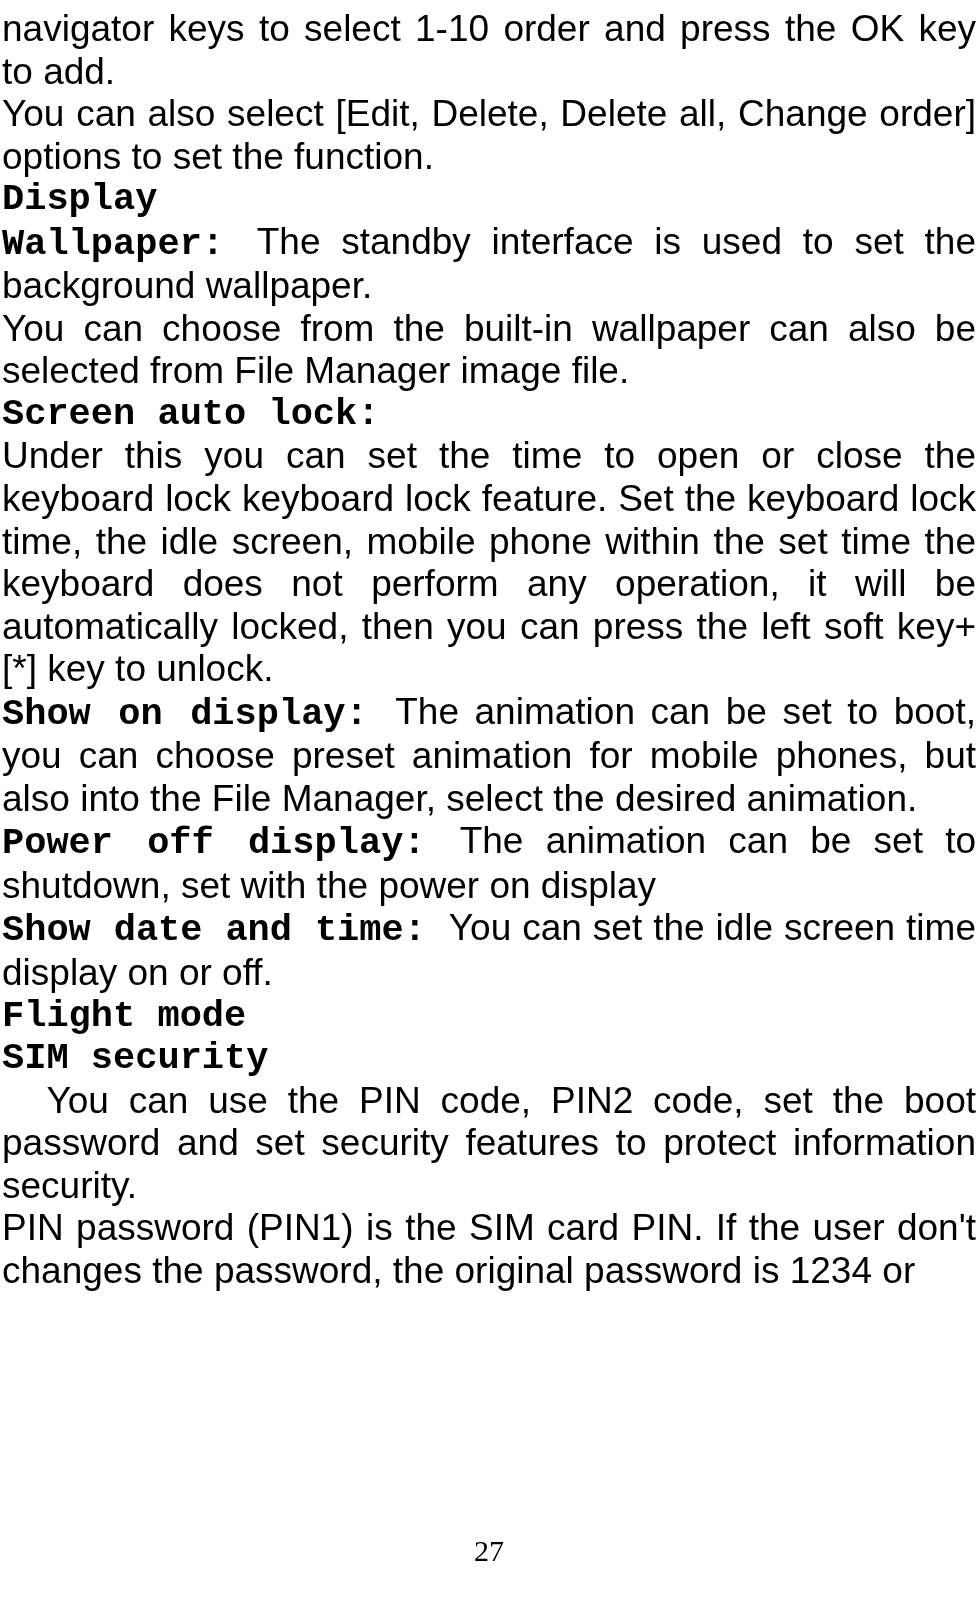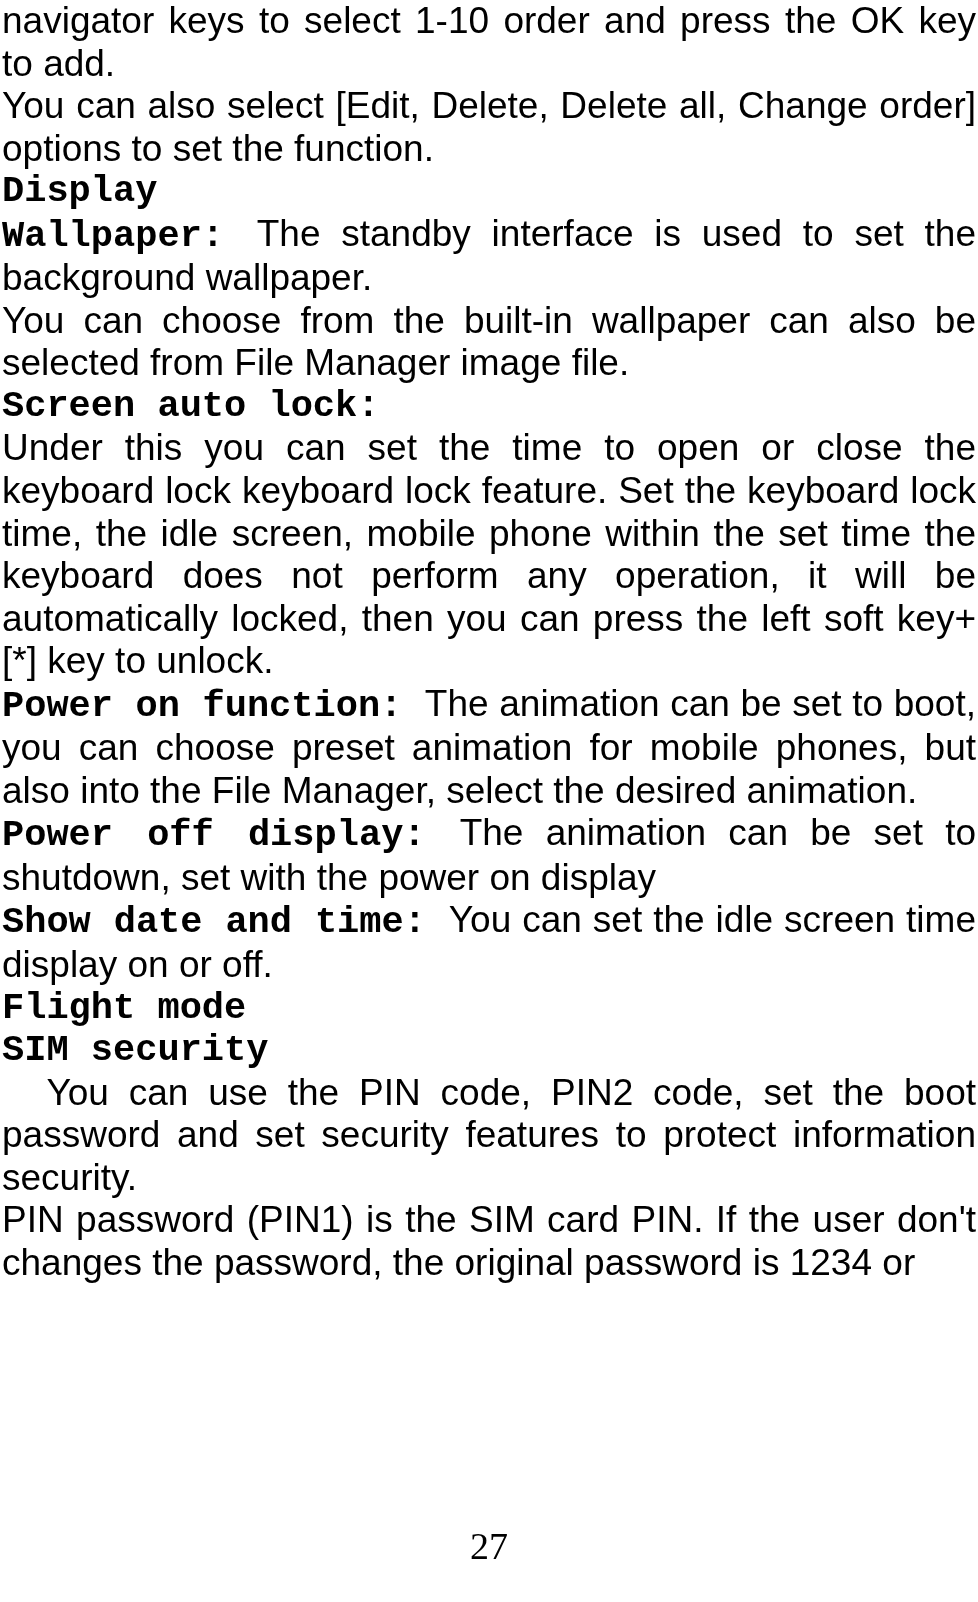"navigator keys to select 1-10" .page { padding: 0 0 0 0 -> 8px 0 0 0 }
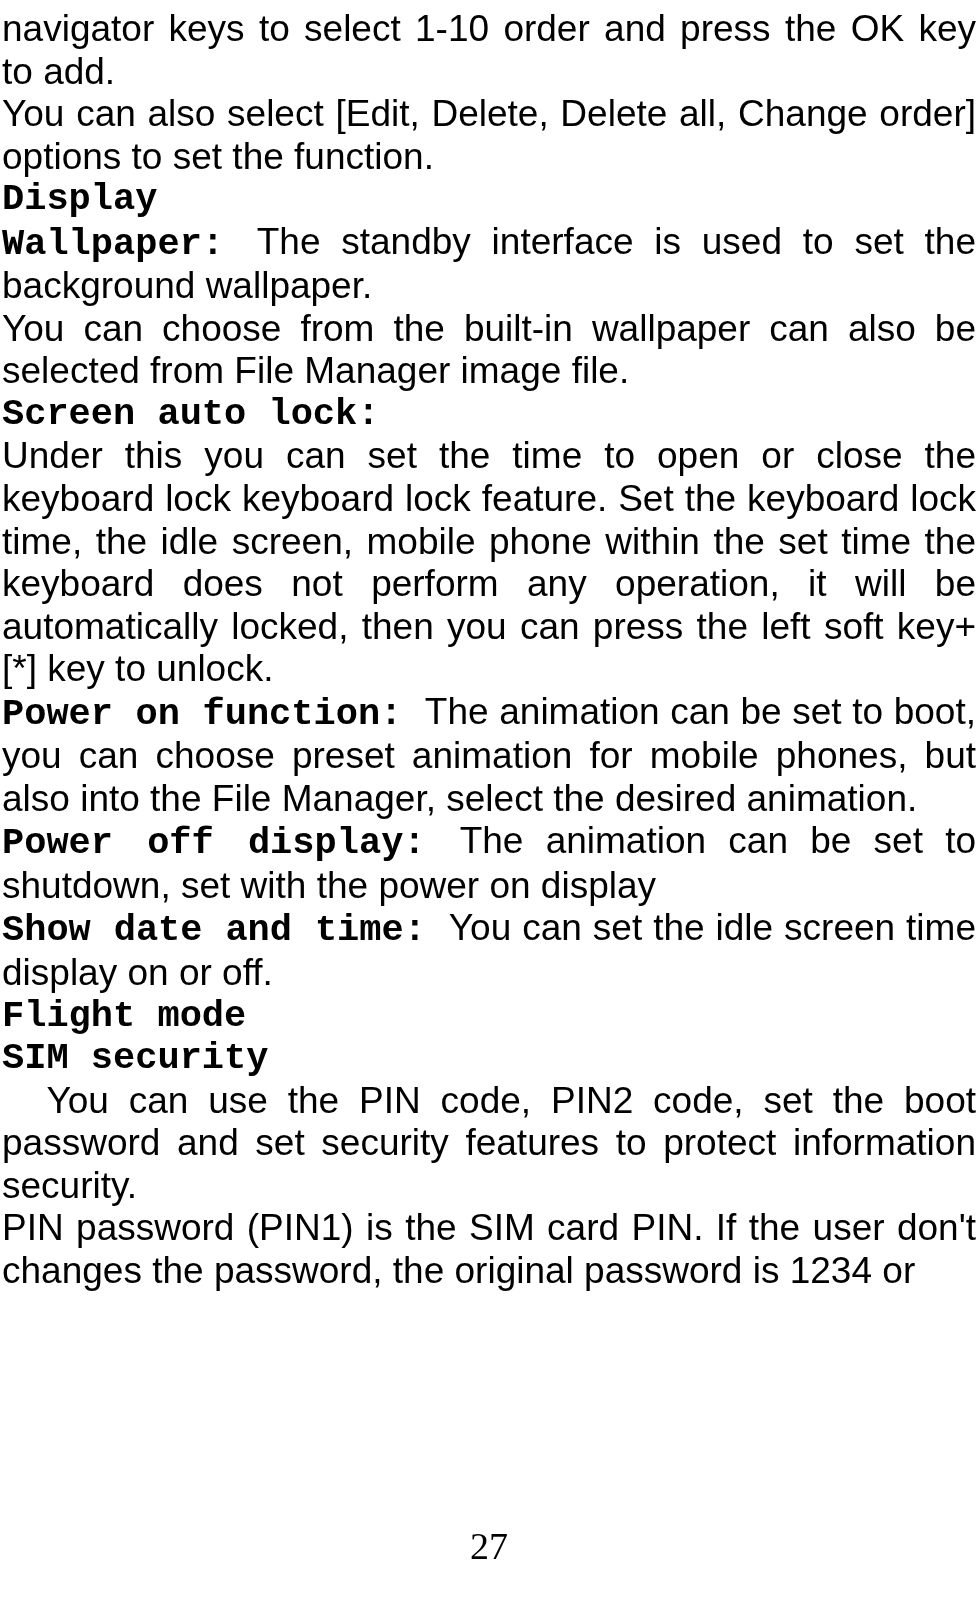"Power on function:" span.bold { text: Power on function -> Show on display }
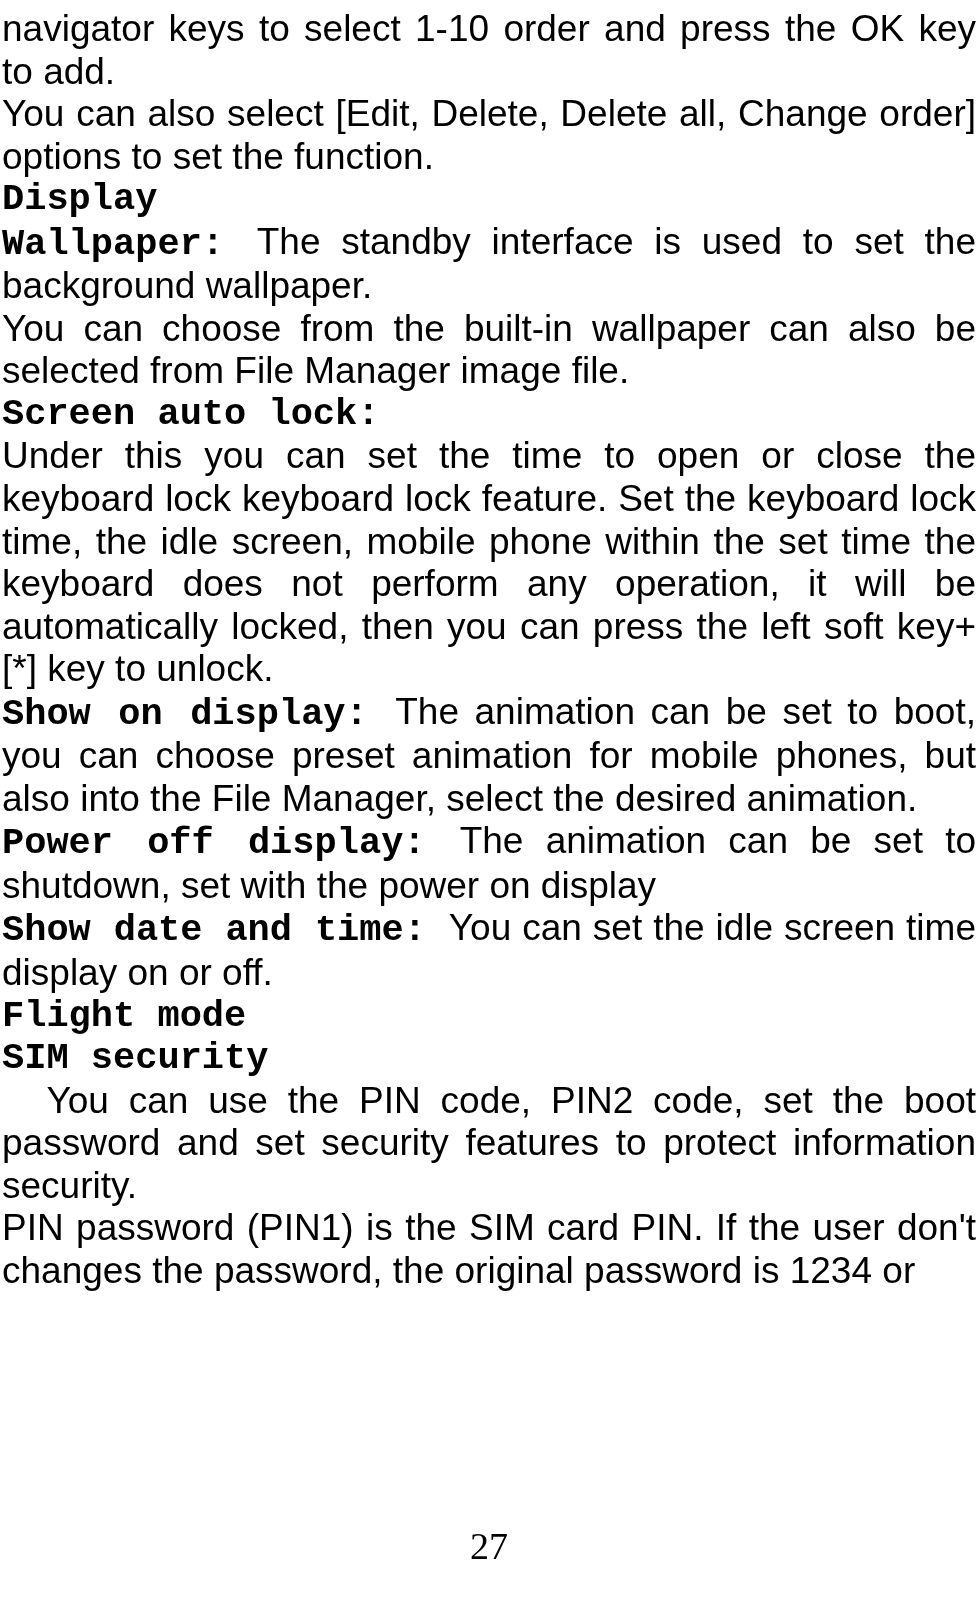"27" .page-number { font-size: 38px -> 30px }
